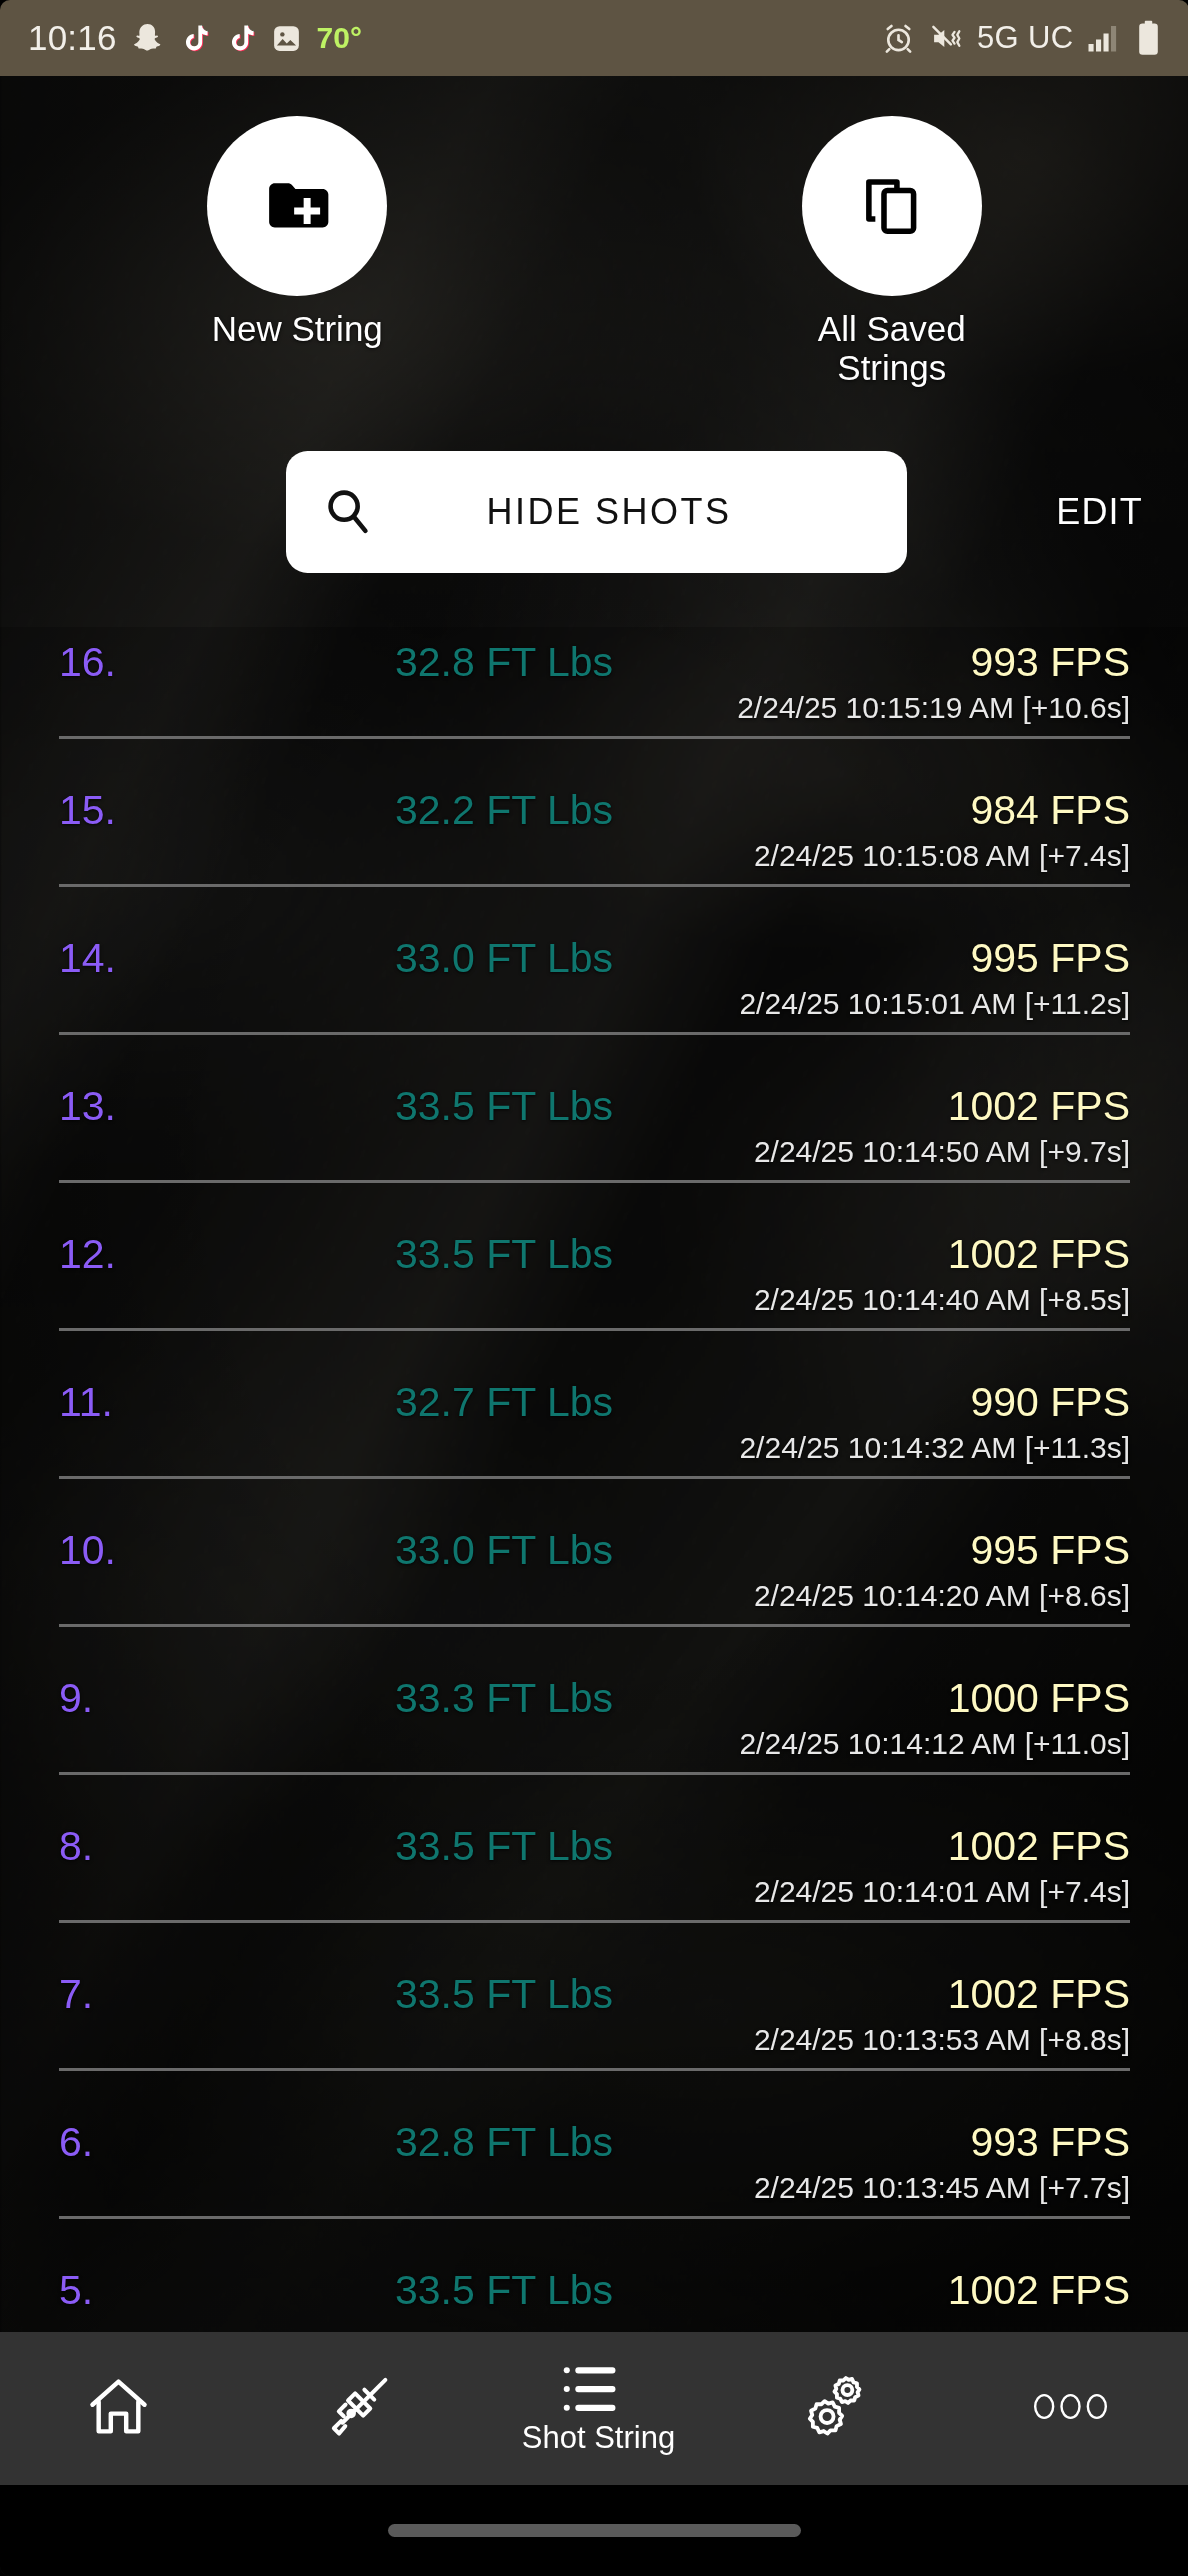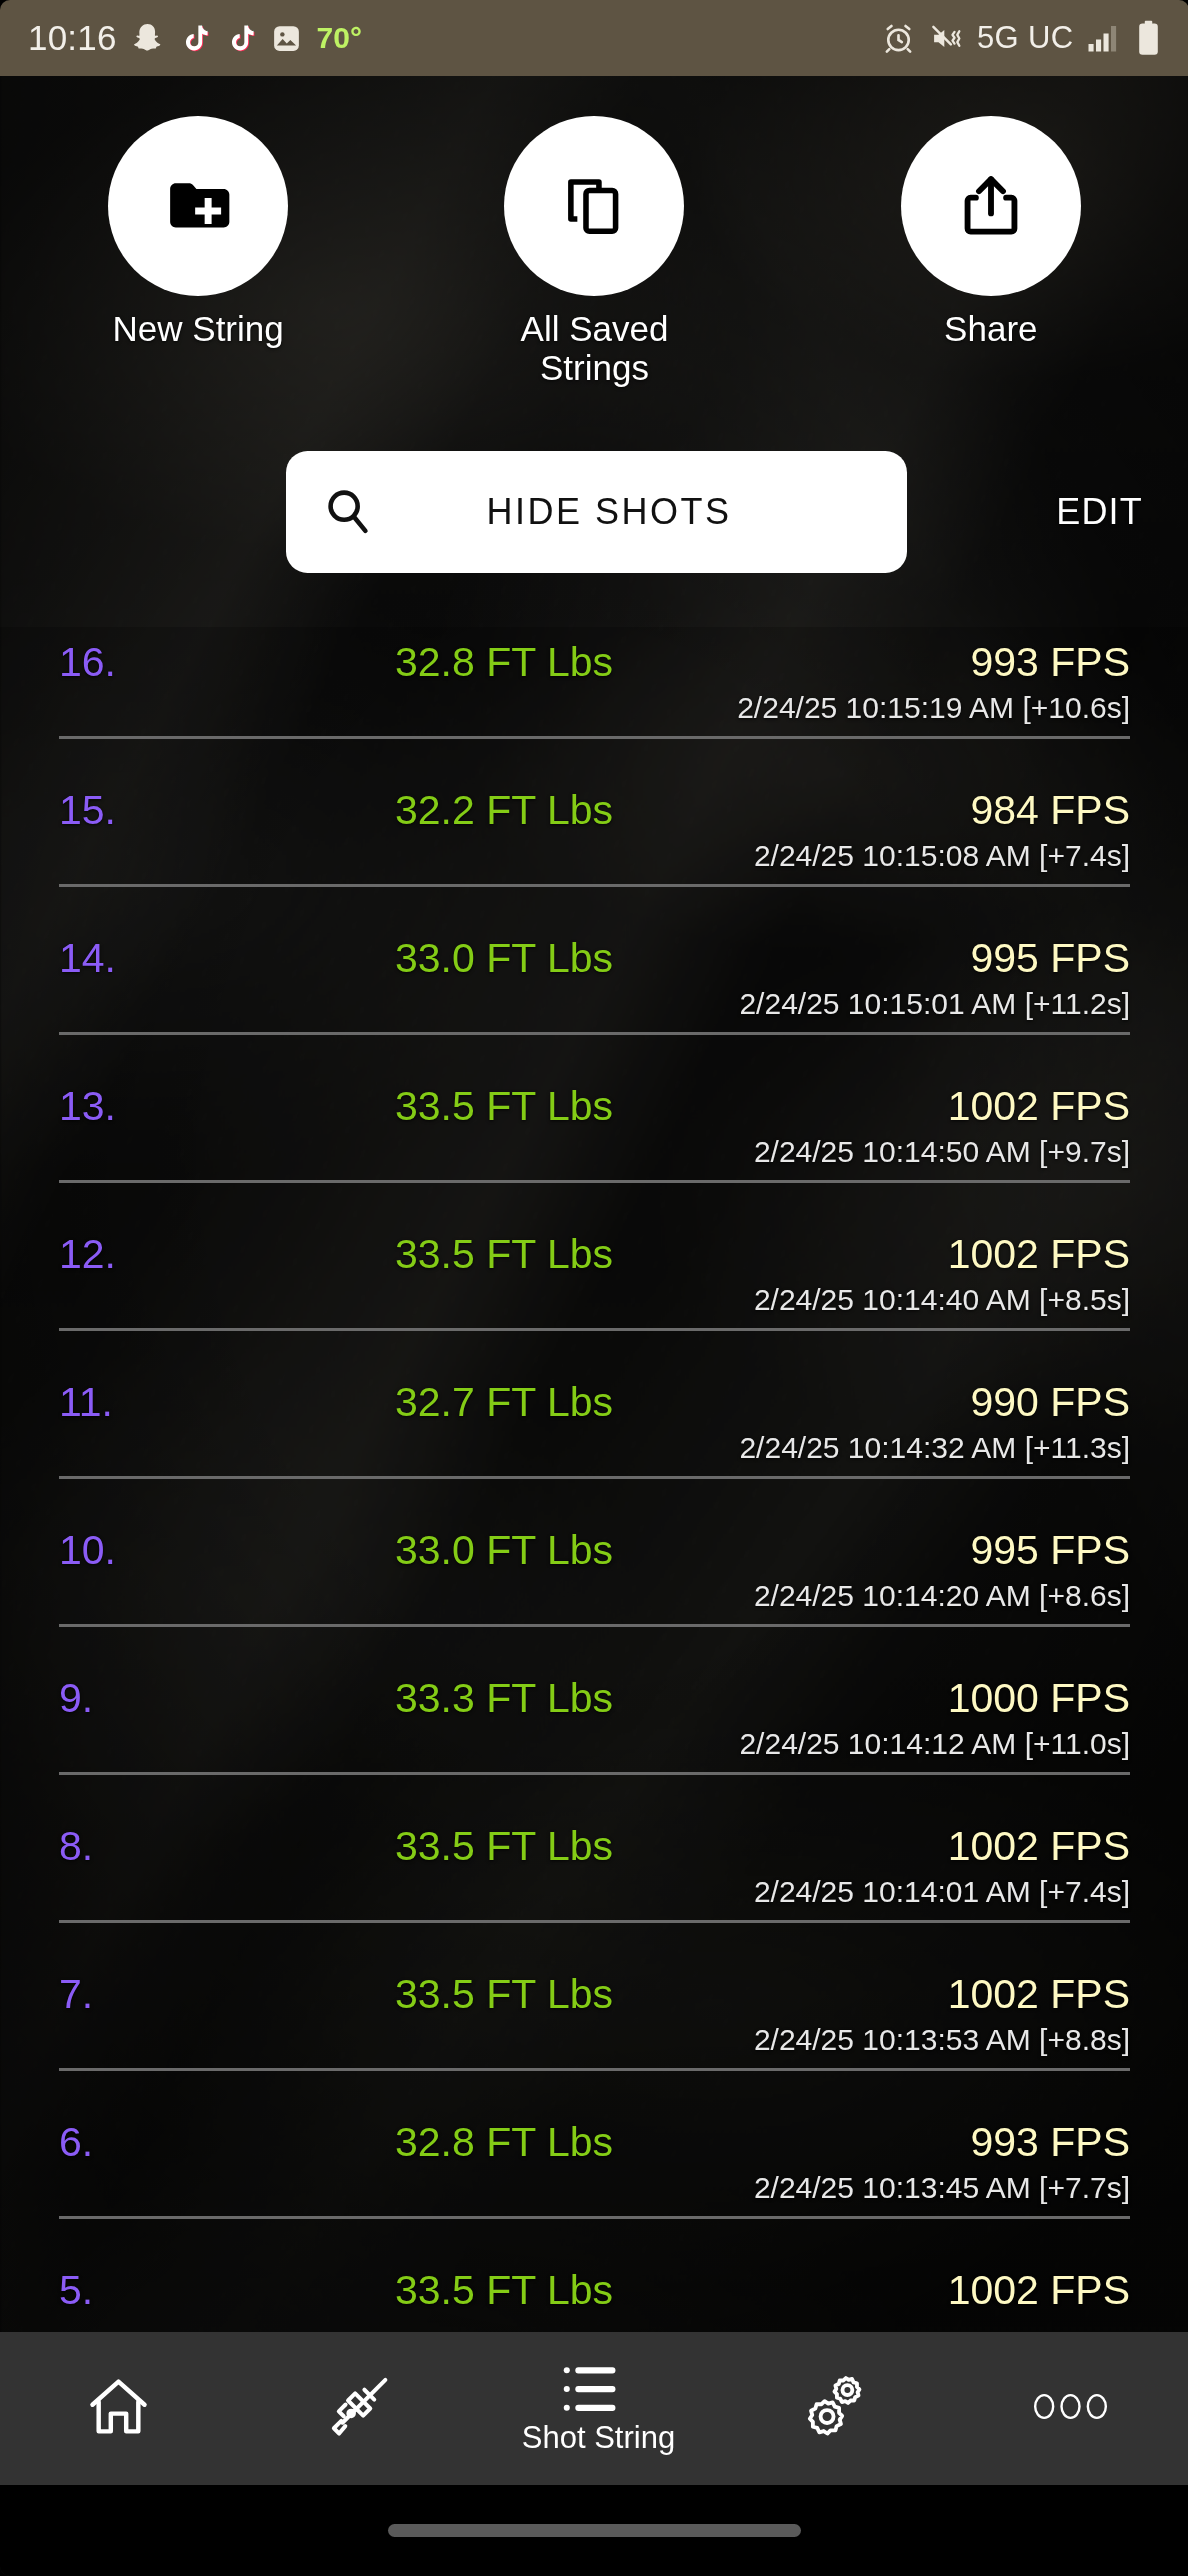"Share" div.action { html: <div> <div> <span> <svg> <path></path> <path></path> <path></path> </svg> </span> </div> <div>Share</div> </div> -> none }
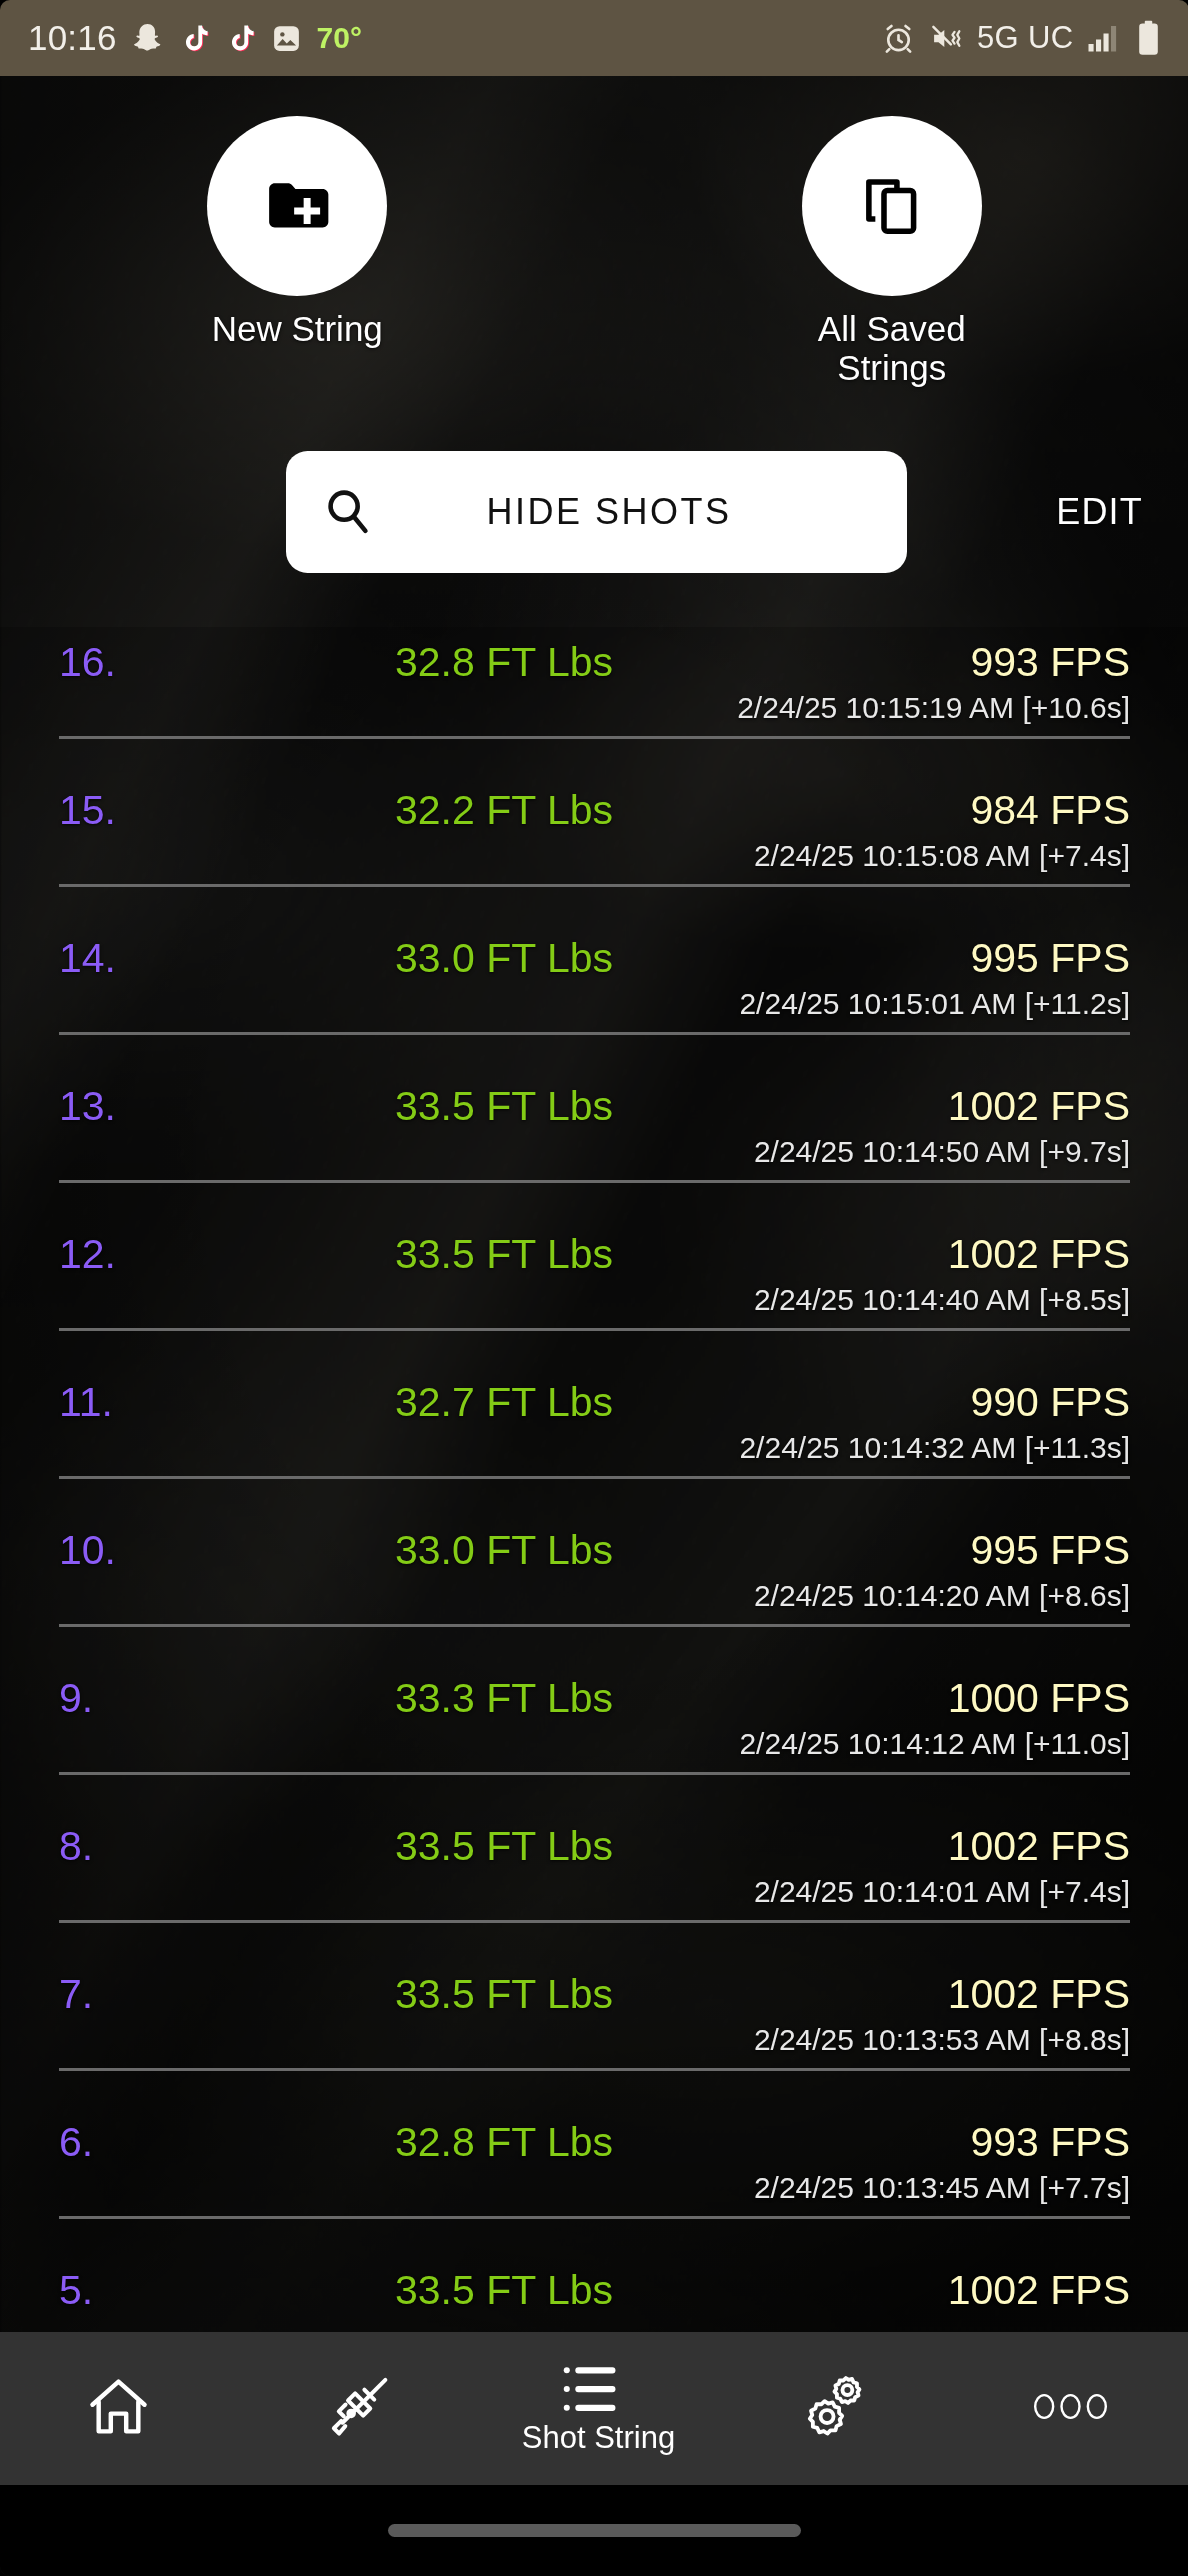"32.8 FT Lbs" .shot-energy { color: #84cc16 -> #0f766e }
